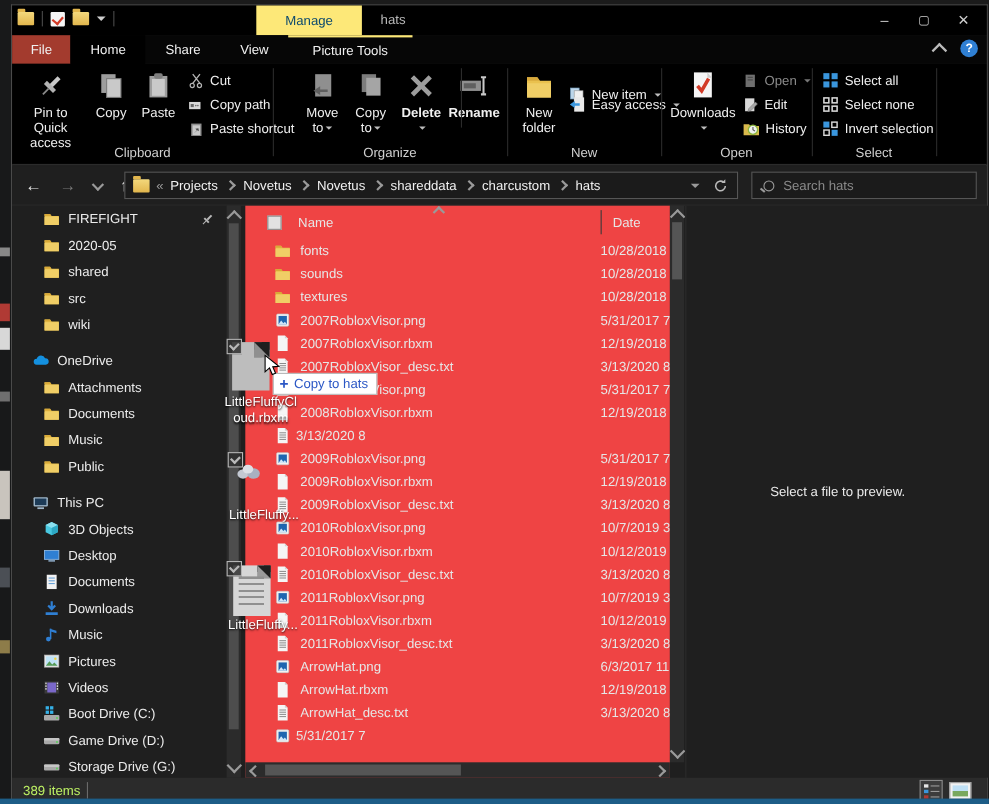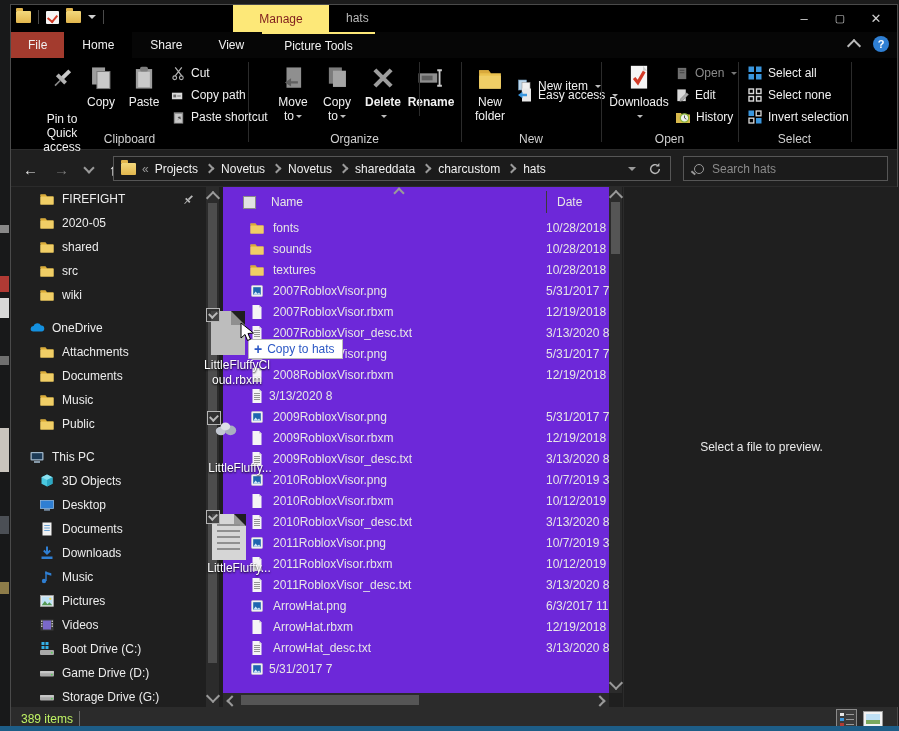"Manage" #manage-tab { color: #7f1d1d -> #0c4a6e }
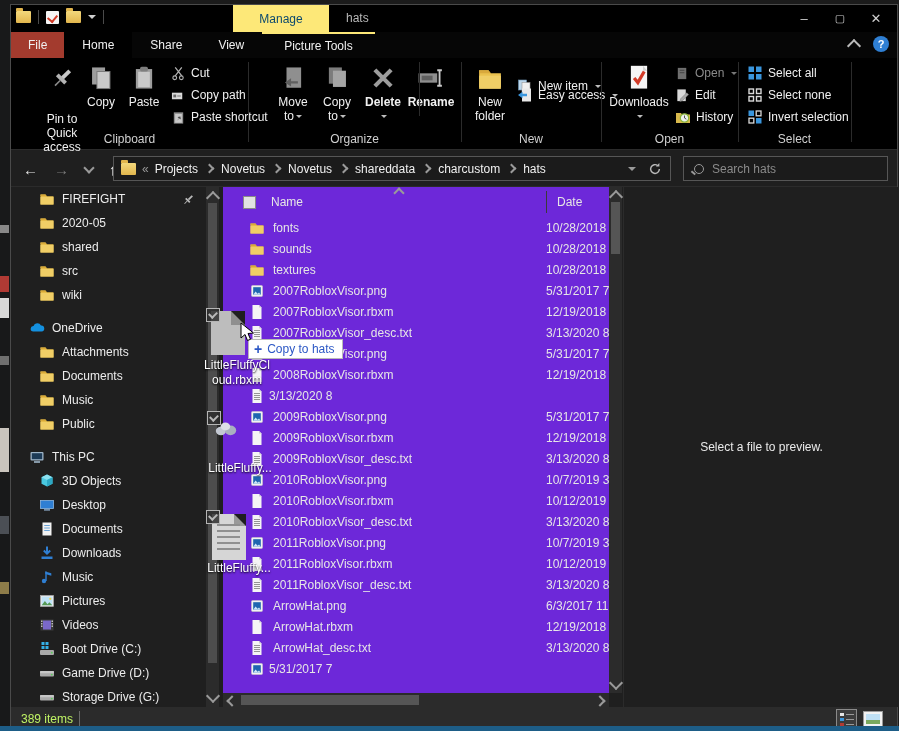"Pin to Quick access" div.bigbtn { gap: 17px -> none; left: 20px -> 4px }
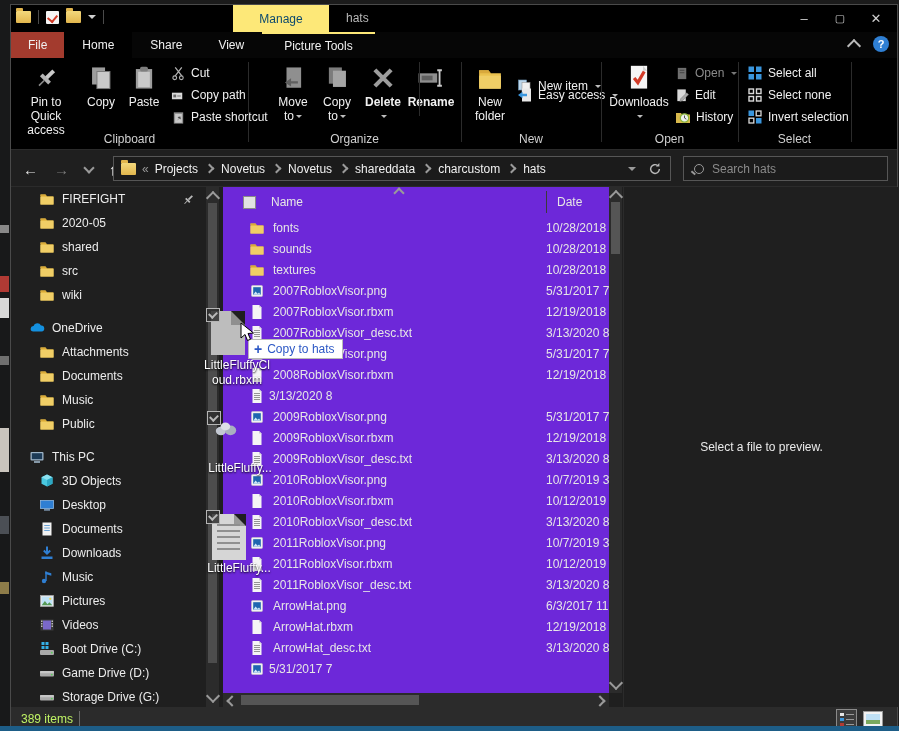"Name" #filelist { background: #6d28d9 -> #ef4444 }
